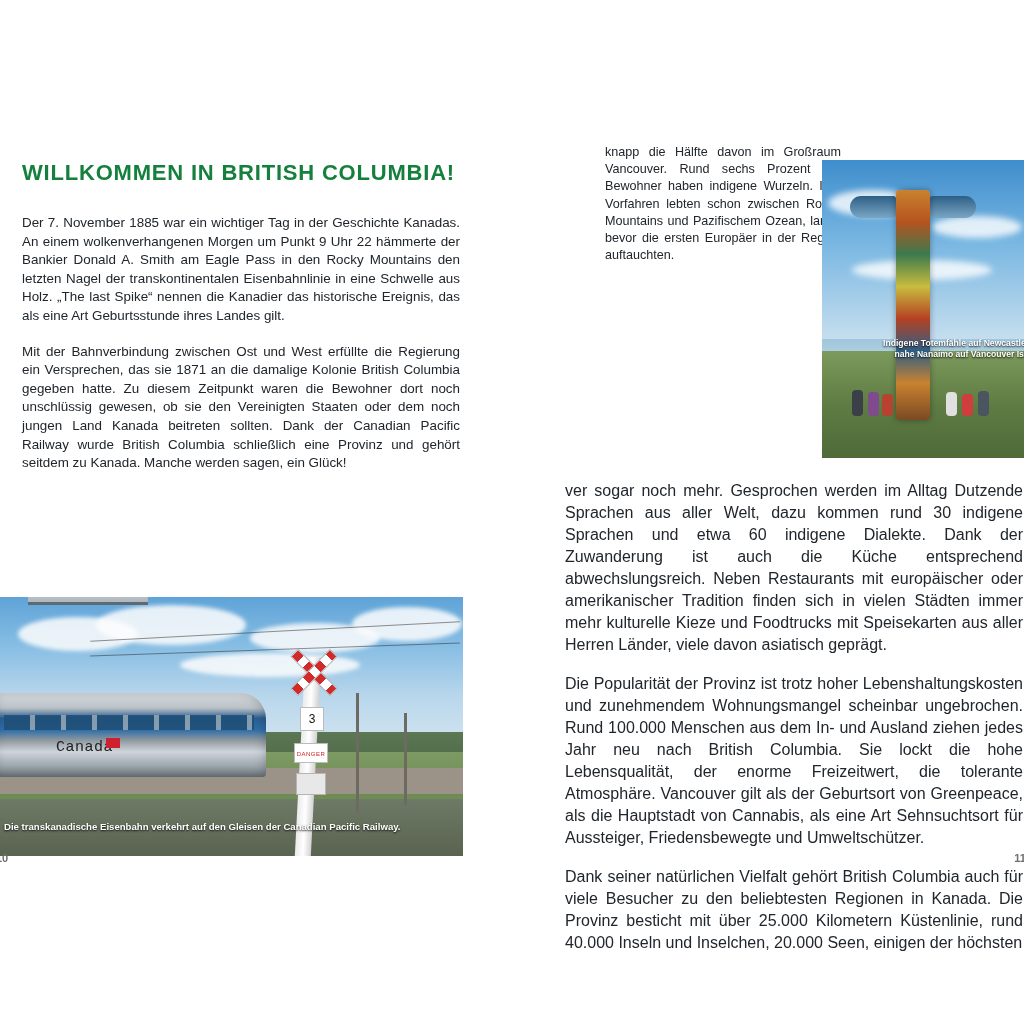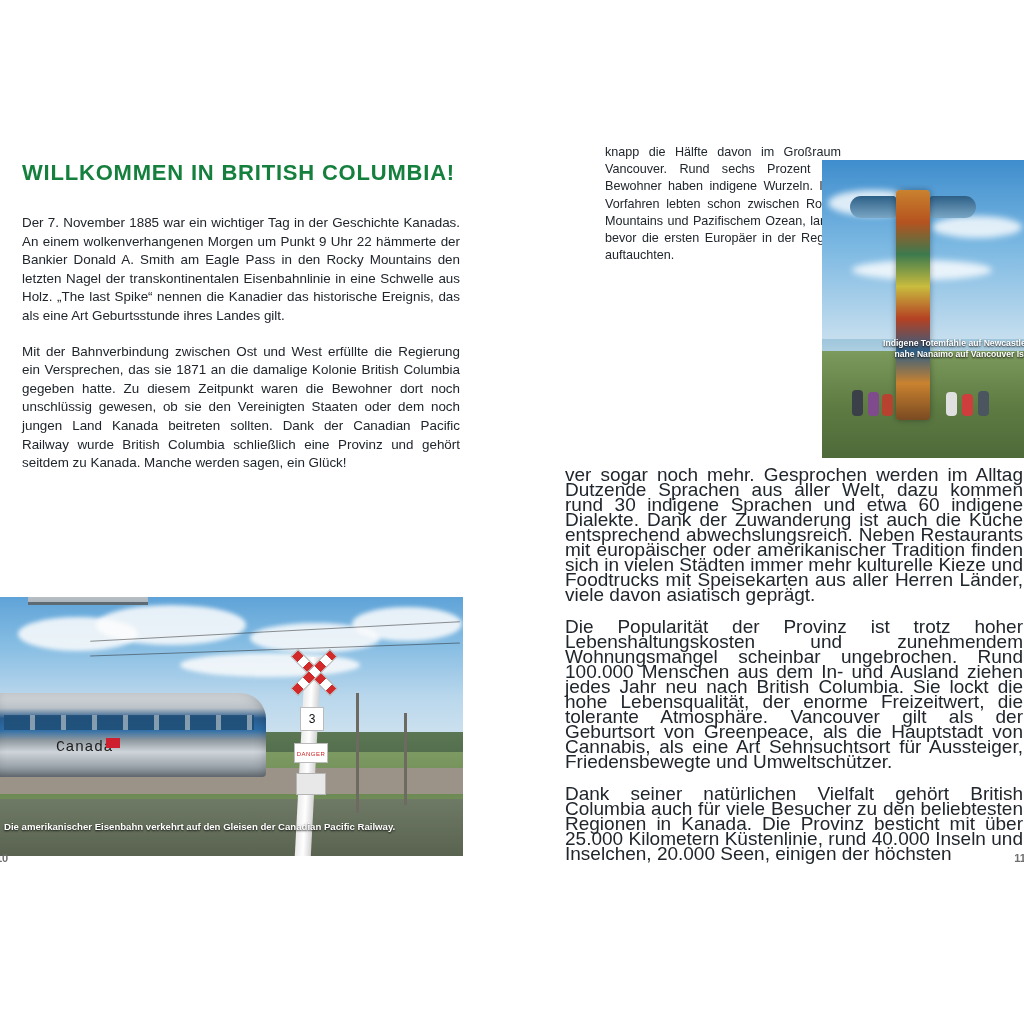"ver sogar noch mehr. Gesprochen" .col-right-wide p.body { font-size: 19px -> 16px; line-height: 15px -> 22px; margin-top: none -> 13px }
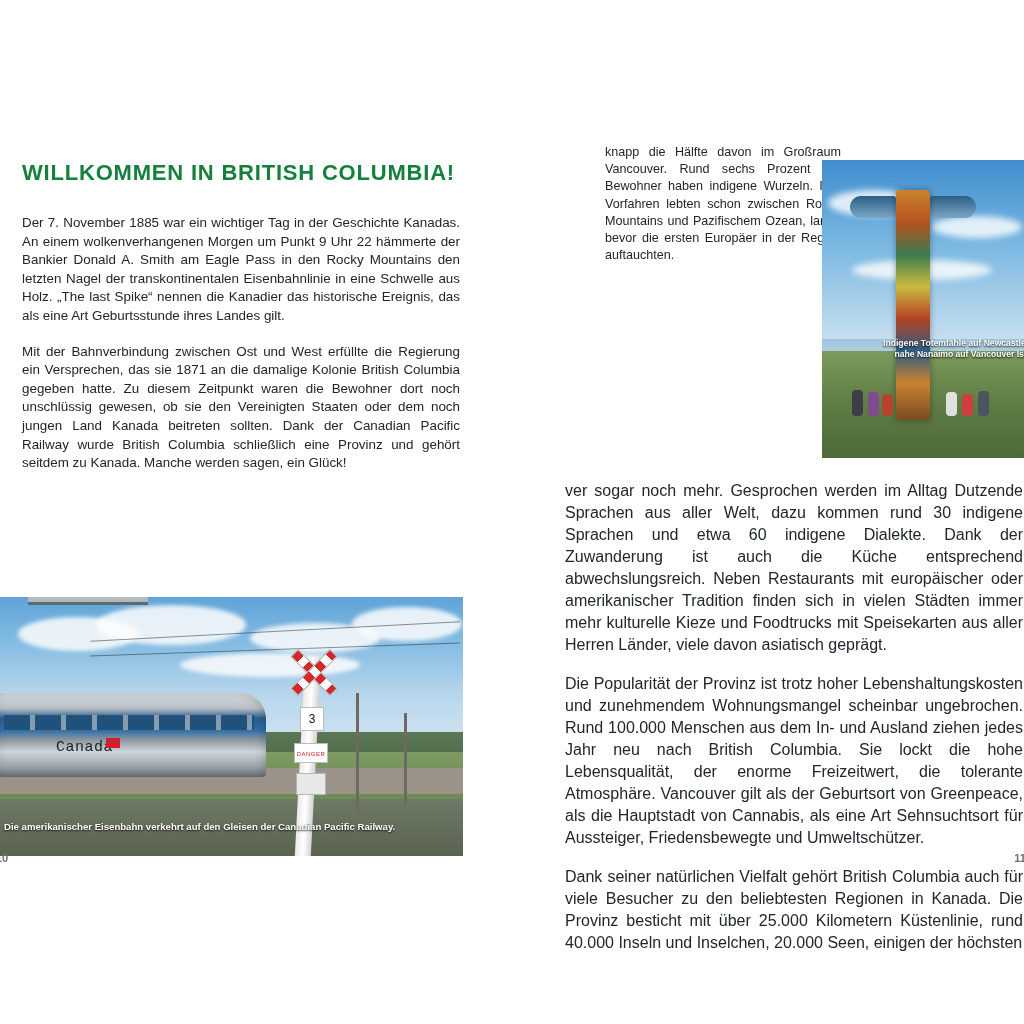"Die amerikanischer Eisenbahn verkehrt" div.caption-train { text: amerikanischer -> transkanadische }
